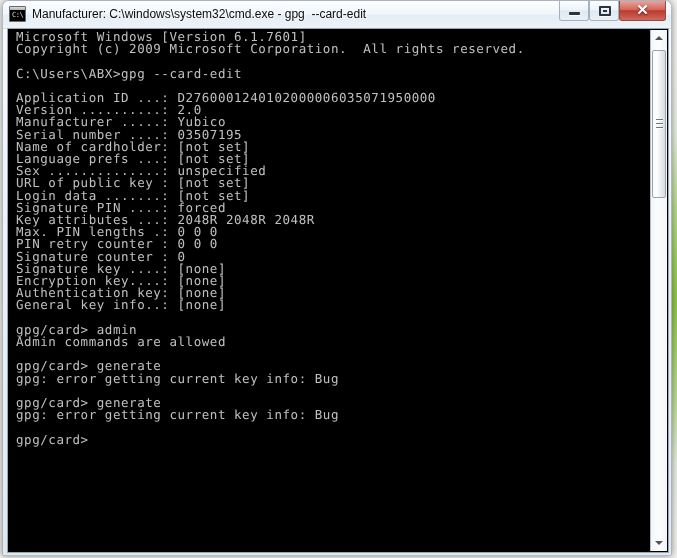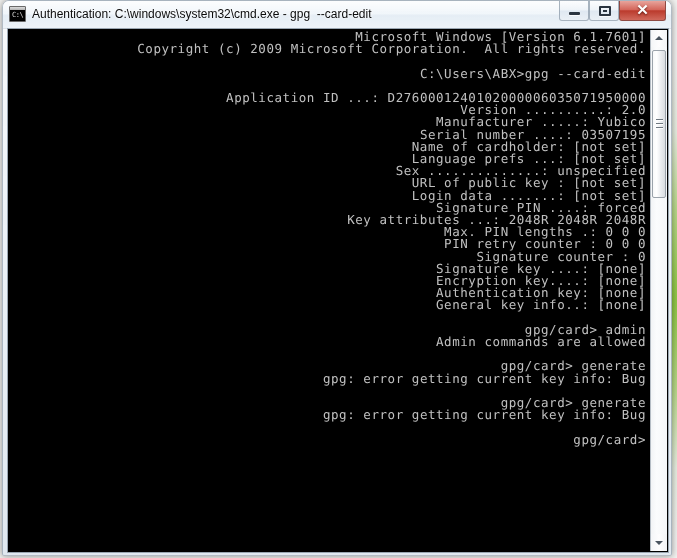"Authentication:" div { text: Authentication -> Manufacturer }
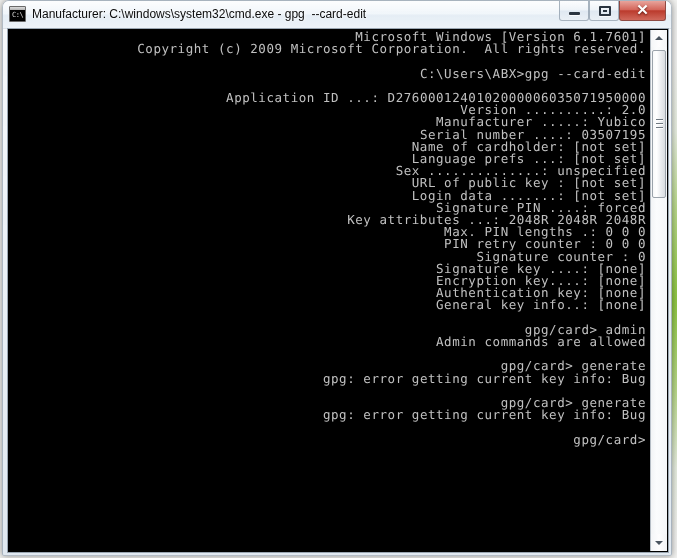"Microsoft Windows [Version 6.1.7601]" #console-text { text-align: right -> none }
